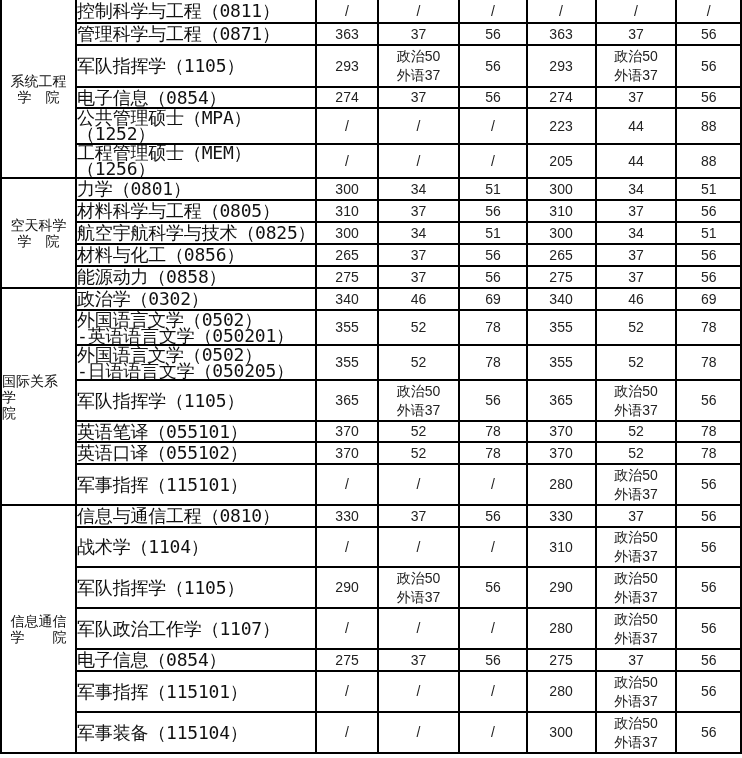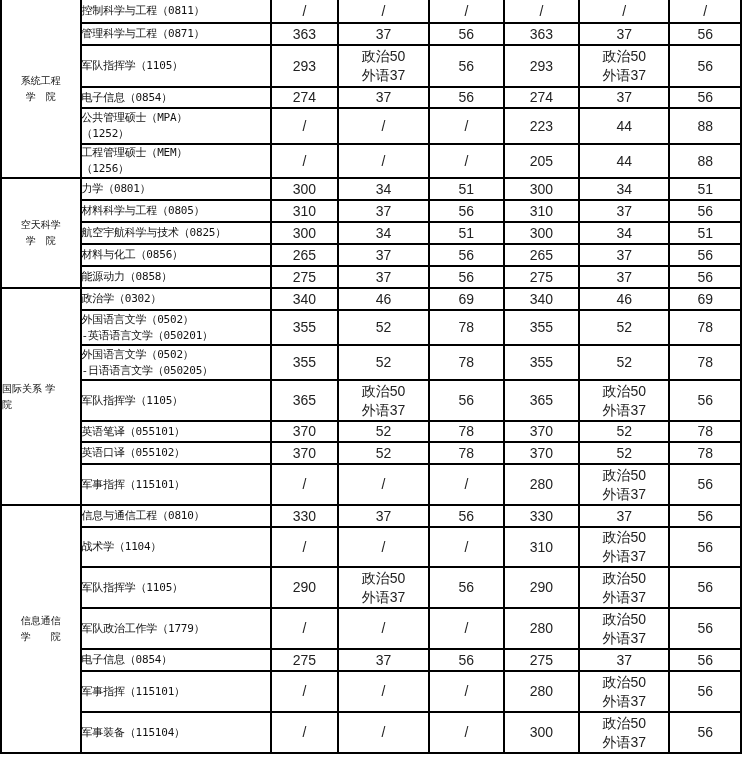"控制科学与工程（0811）" td.major { font-size: 11px -> 18px }
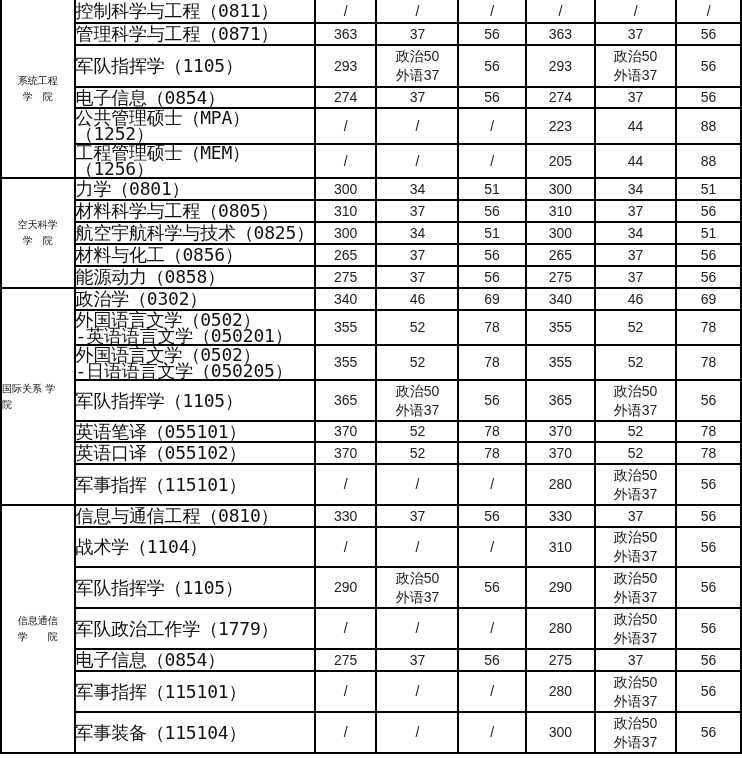"系统工程" td.college { font-size: 10px -> 14px }
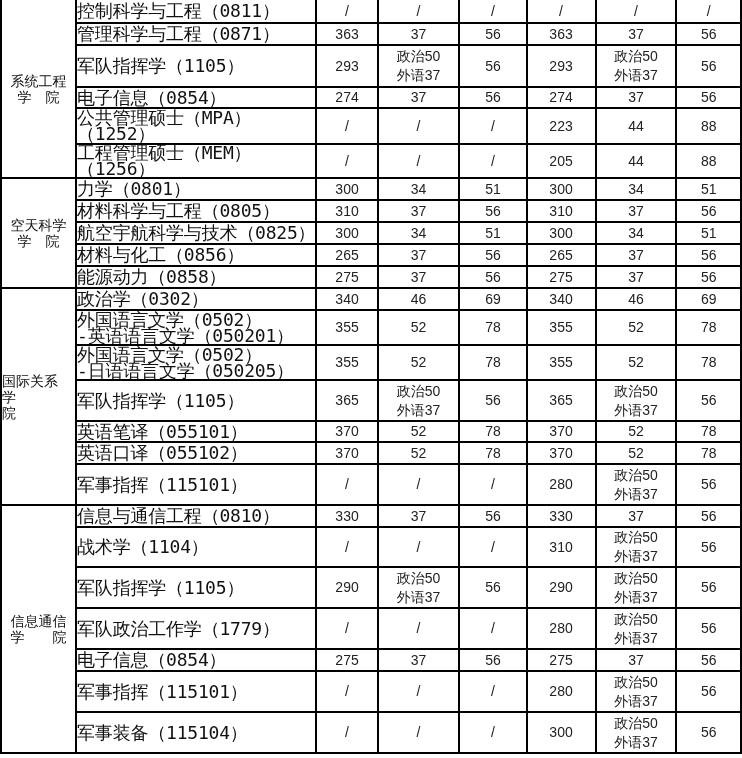"军队政治工作学（1779）" span.l { text: 1779 -> 1107 }
